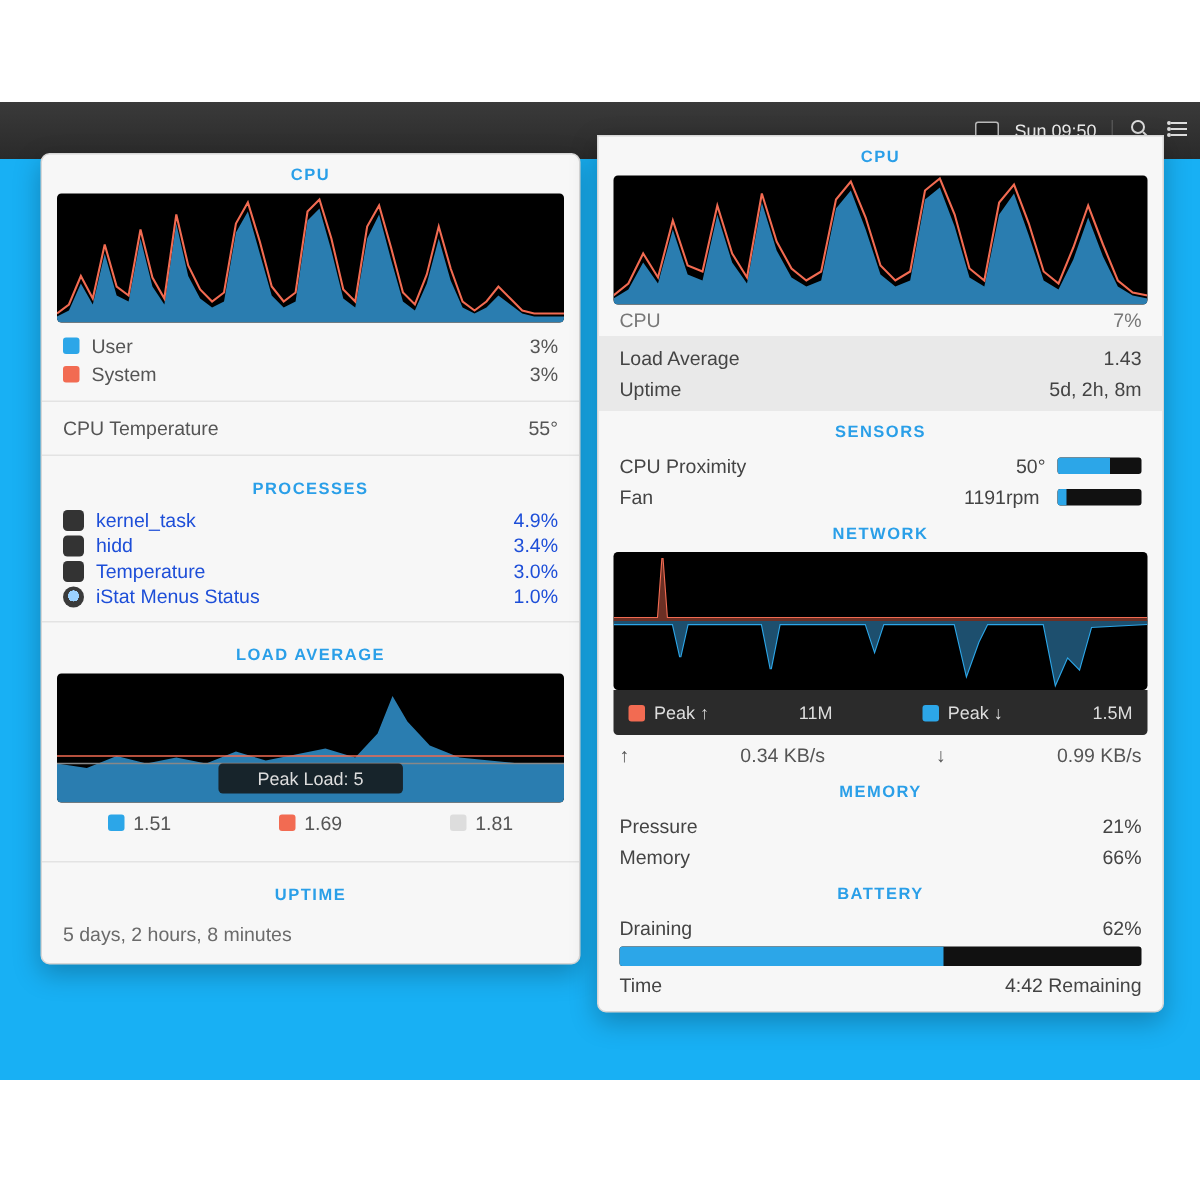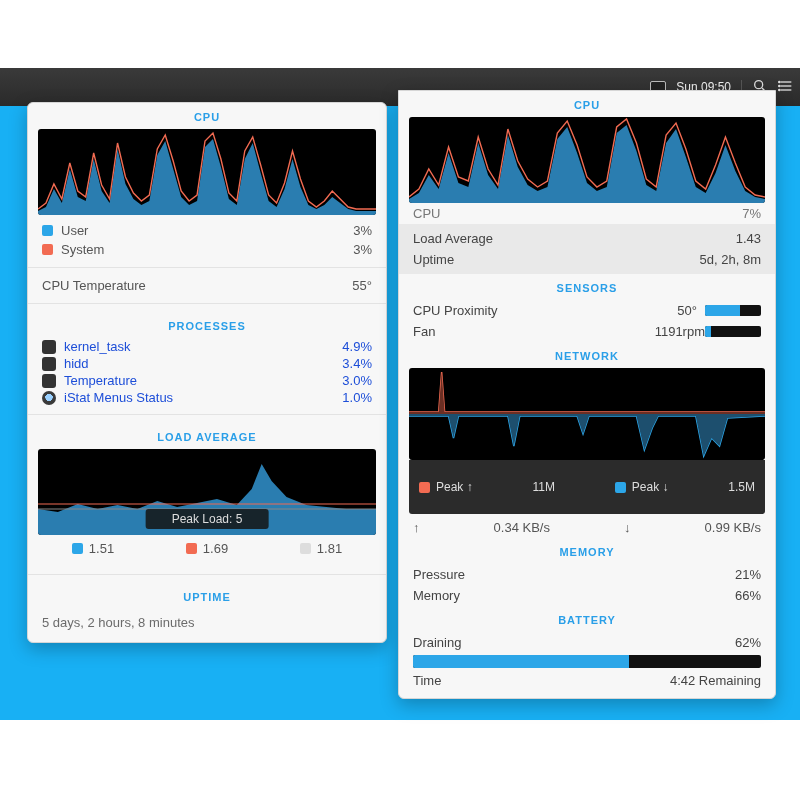"1191rpm" span { gap: 0 -> 12px }
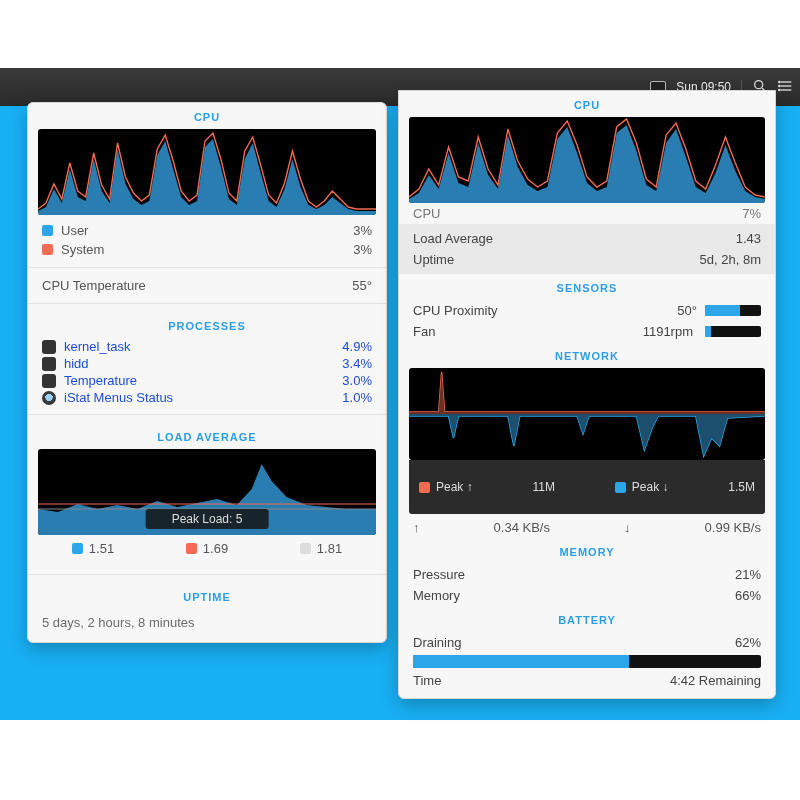"Peak ↑" .net-row { padding: 20px 10px -> 8px 10px }
